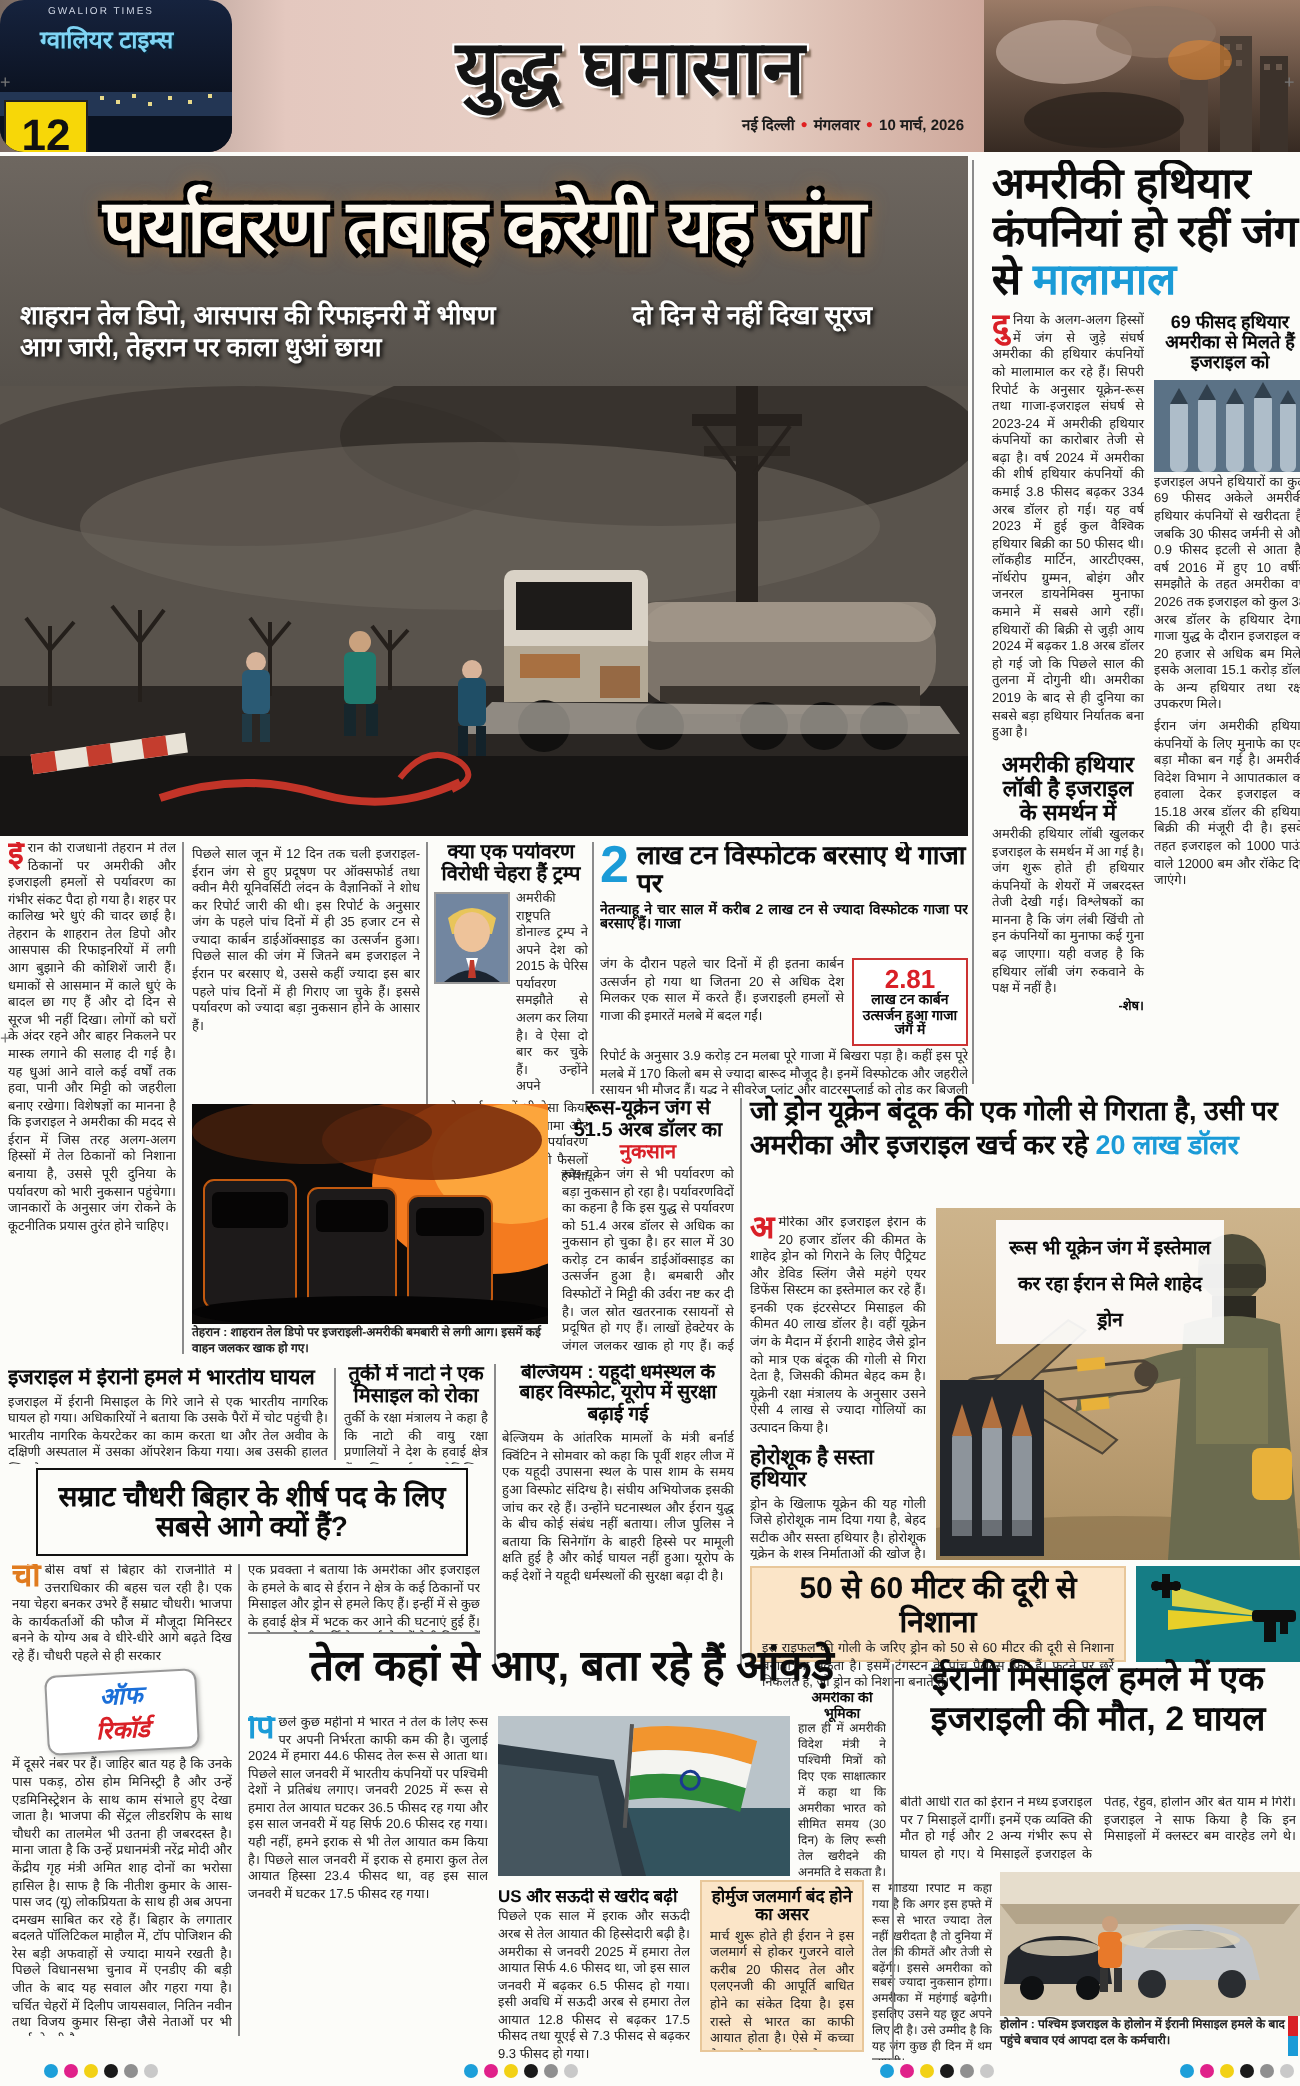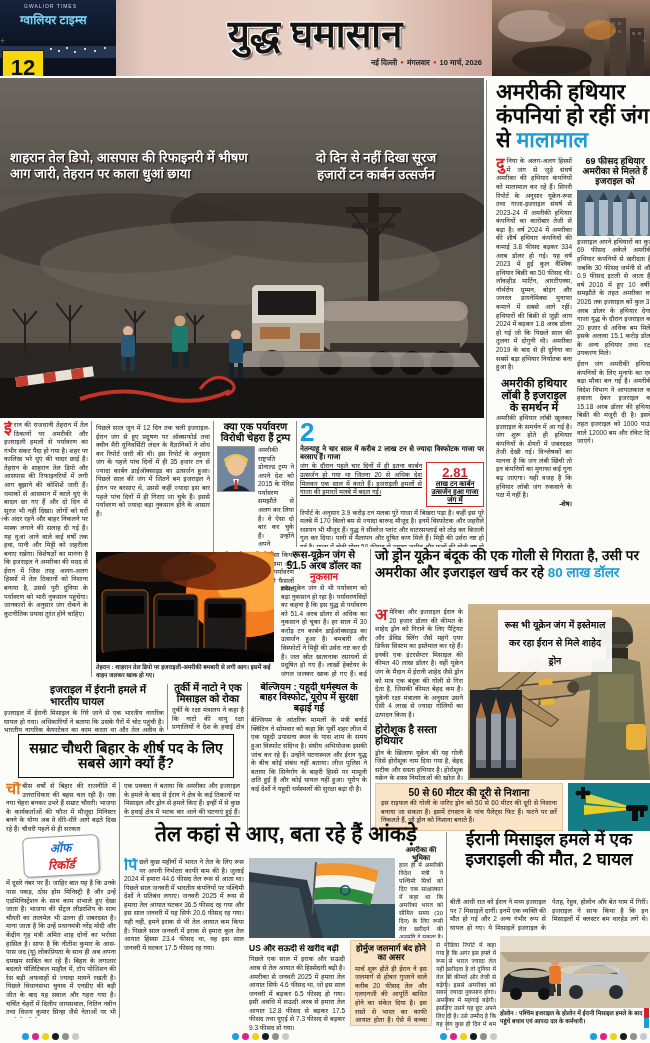"ग्वालियर टाइम्स" div.c { border-radius: none -> 12px }
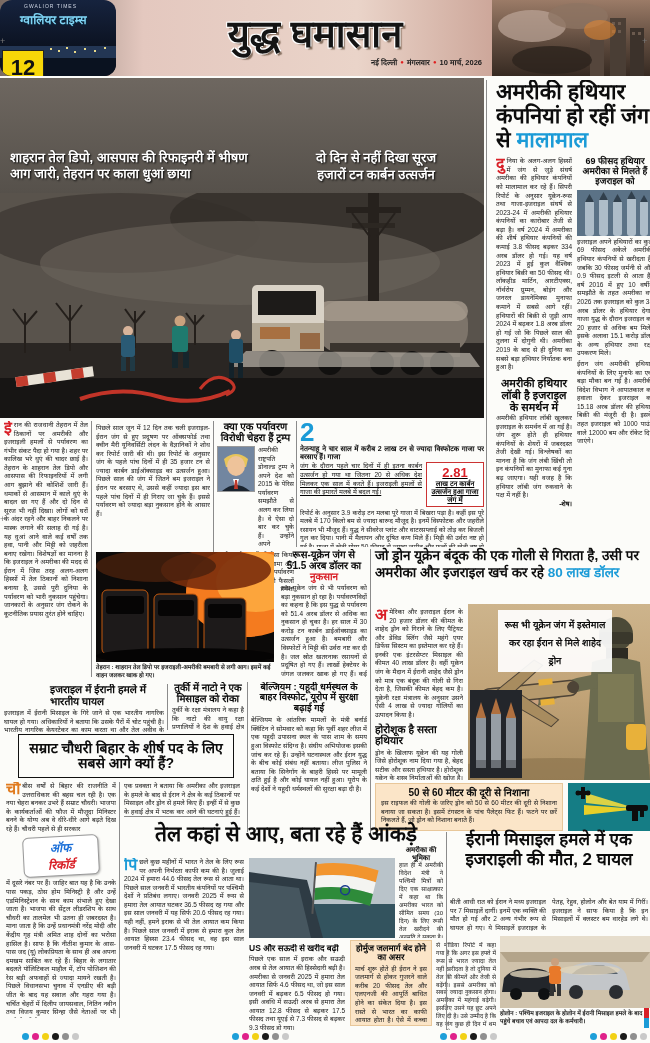"पर्यावरण तबाह करेगी यह जंग" div.c { html: none -> <div>पर्यावरण तबाह करेगी यह जंग</div> }
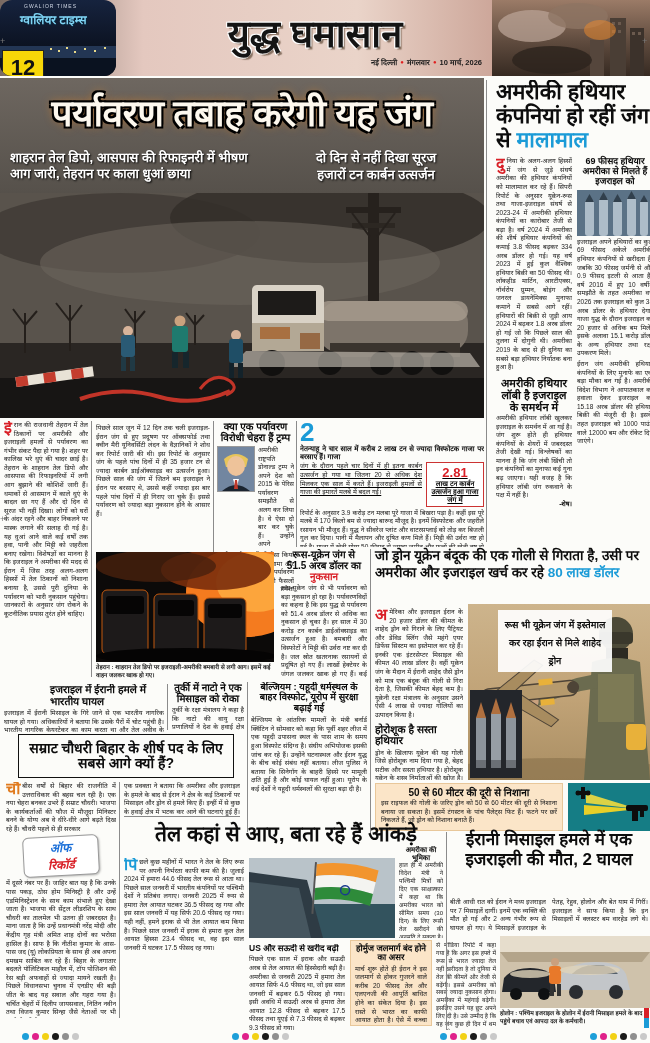"हजारों टन कार्बन उत्सर्जन" div { html: <div>हजारों टन कार्बन उत्सर्जन</div> -> none }
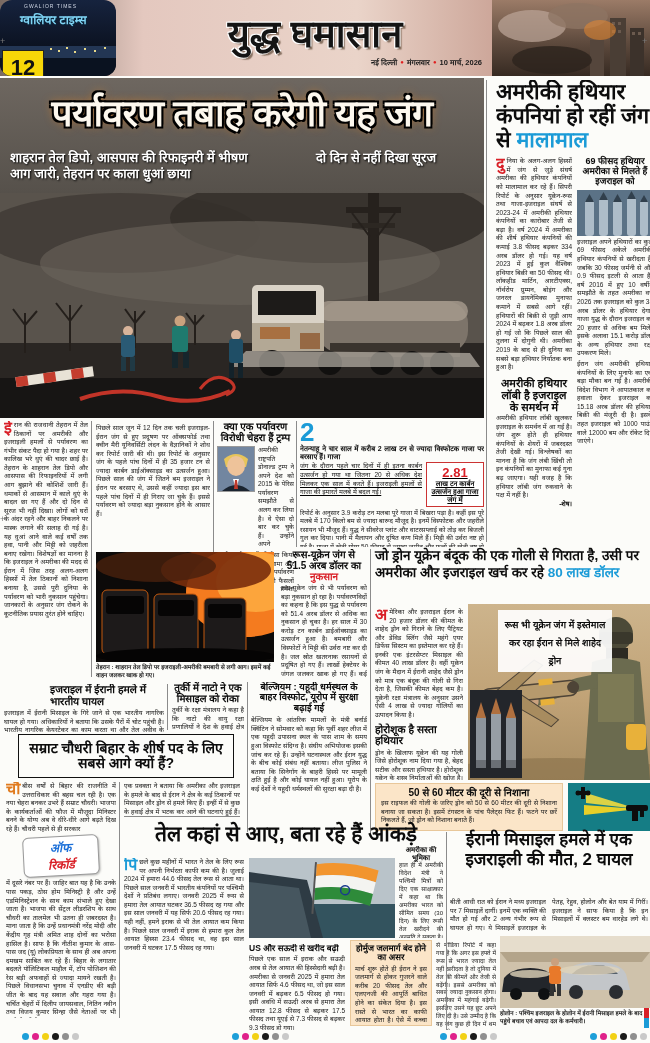"लाख टन विस्फोटक बरसाए थे" span.hb { html: none -> <span>लाख टन विस्फोटक बरसाए थे गाजा पर</span> }
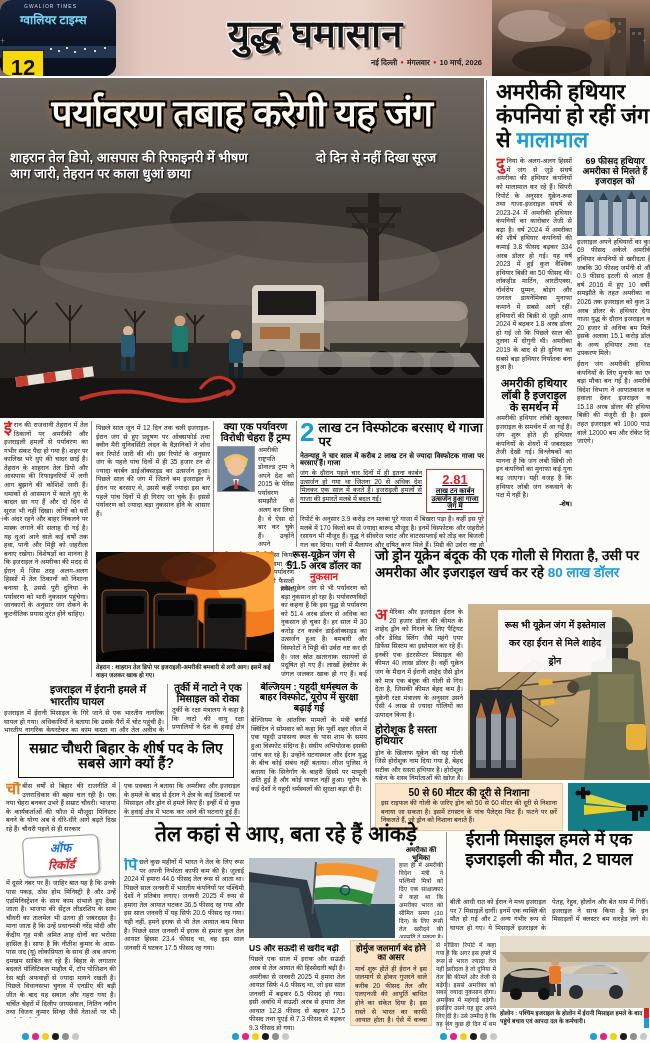"2.81" div { margin-top: 2px -> 12px; text-decoration: underline -> none }
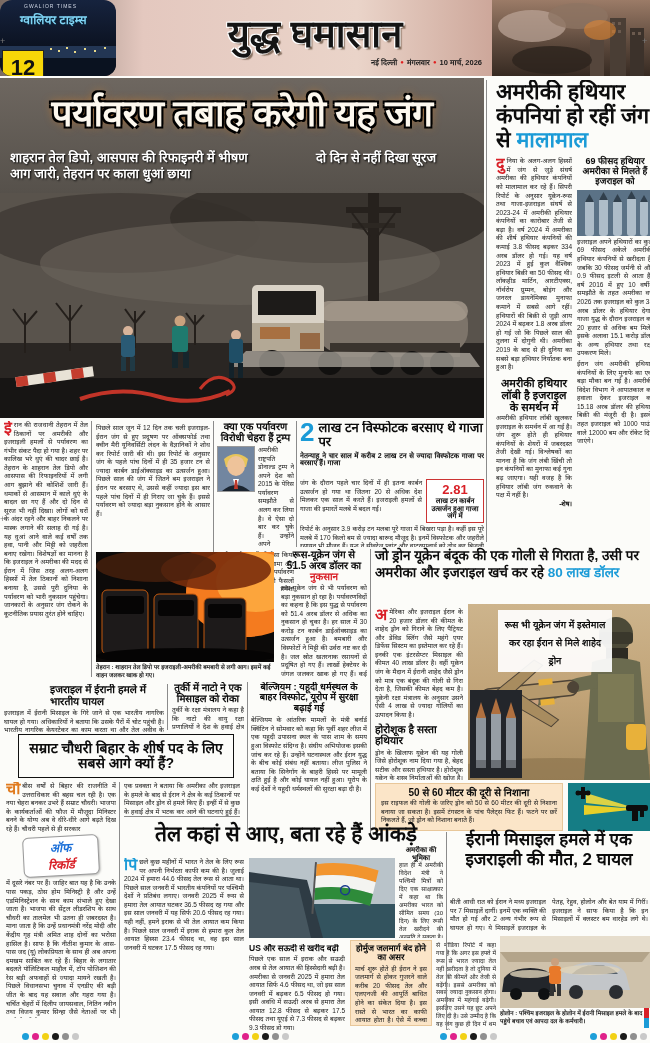"80 लाख डॉलर" span.blue { text: 80 -> 20 }
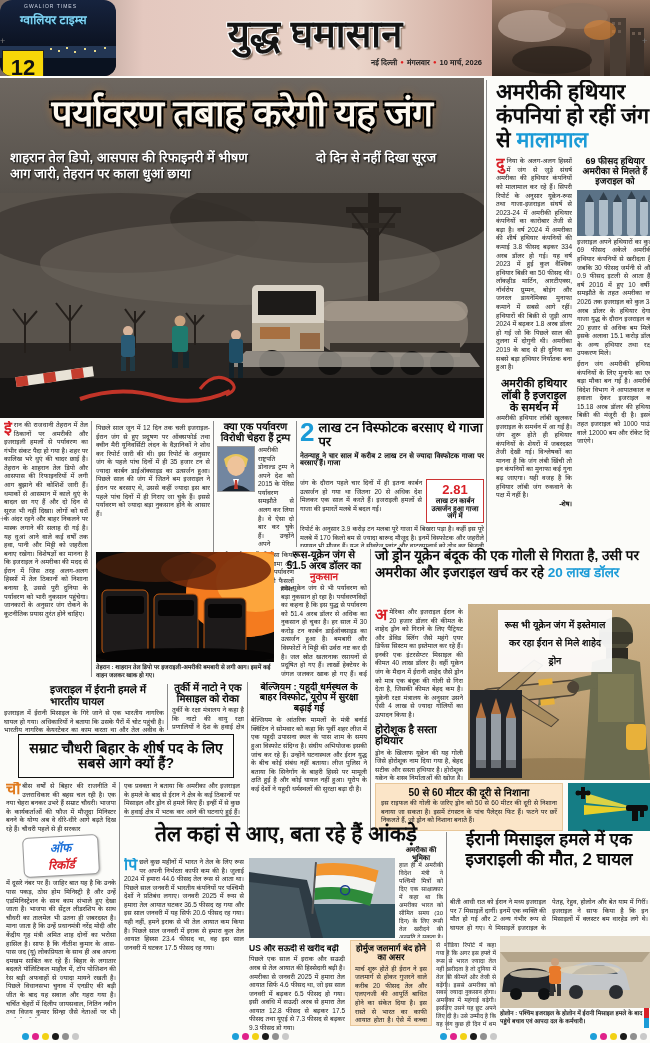"इजराइल में ईरानी हमले में" div.hb { margin-left: 46px -> none }
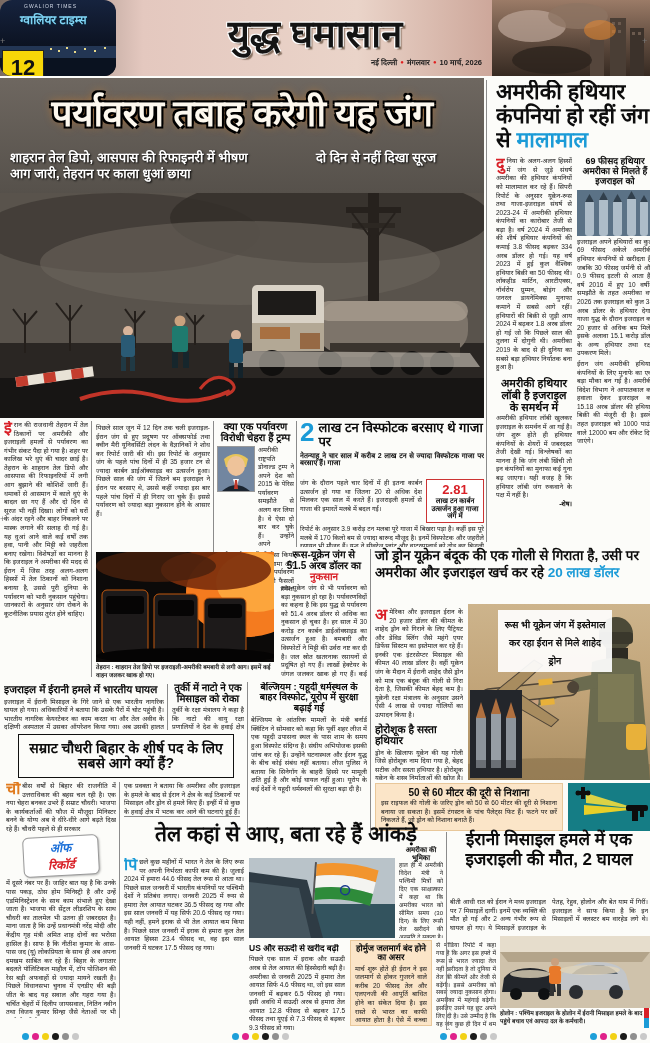"50 से 60 मीटर की" div.hb { font-size: 10px -> 15px }
